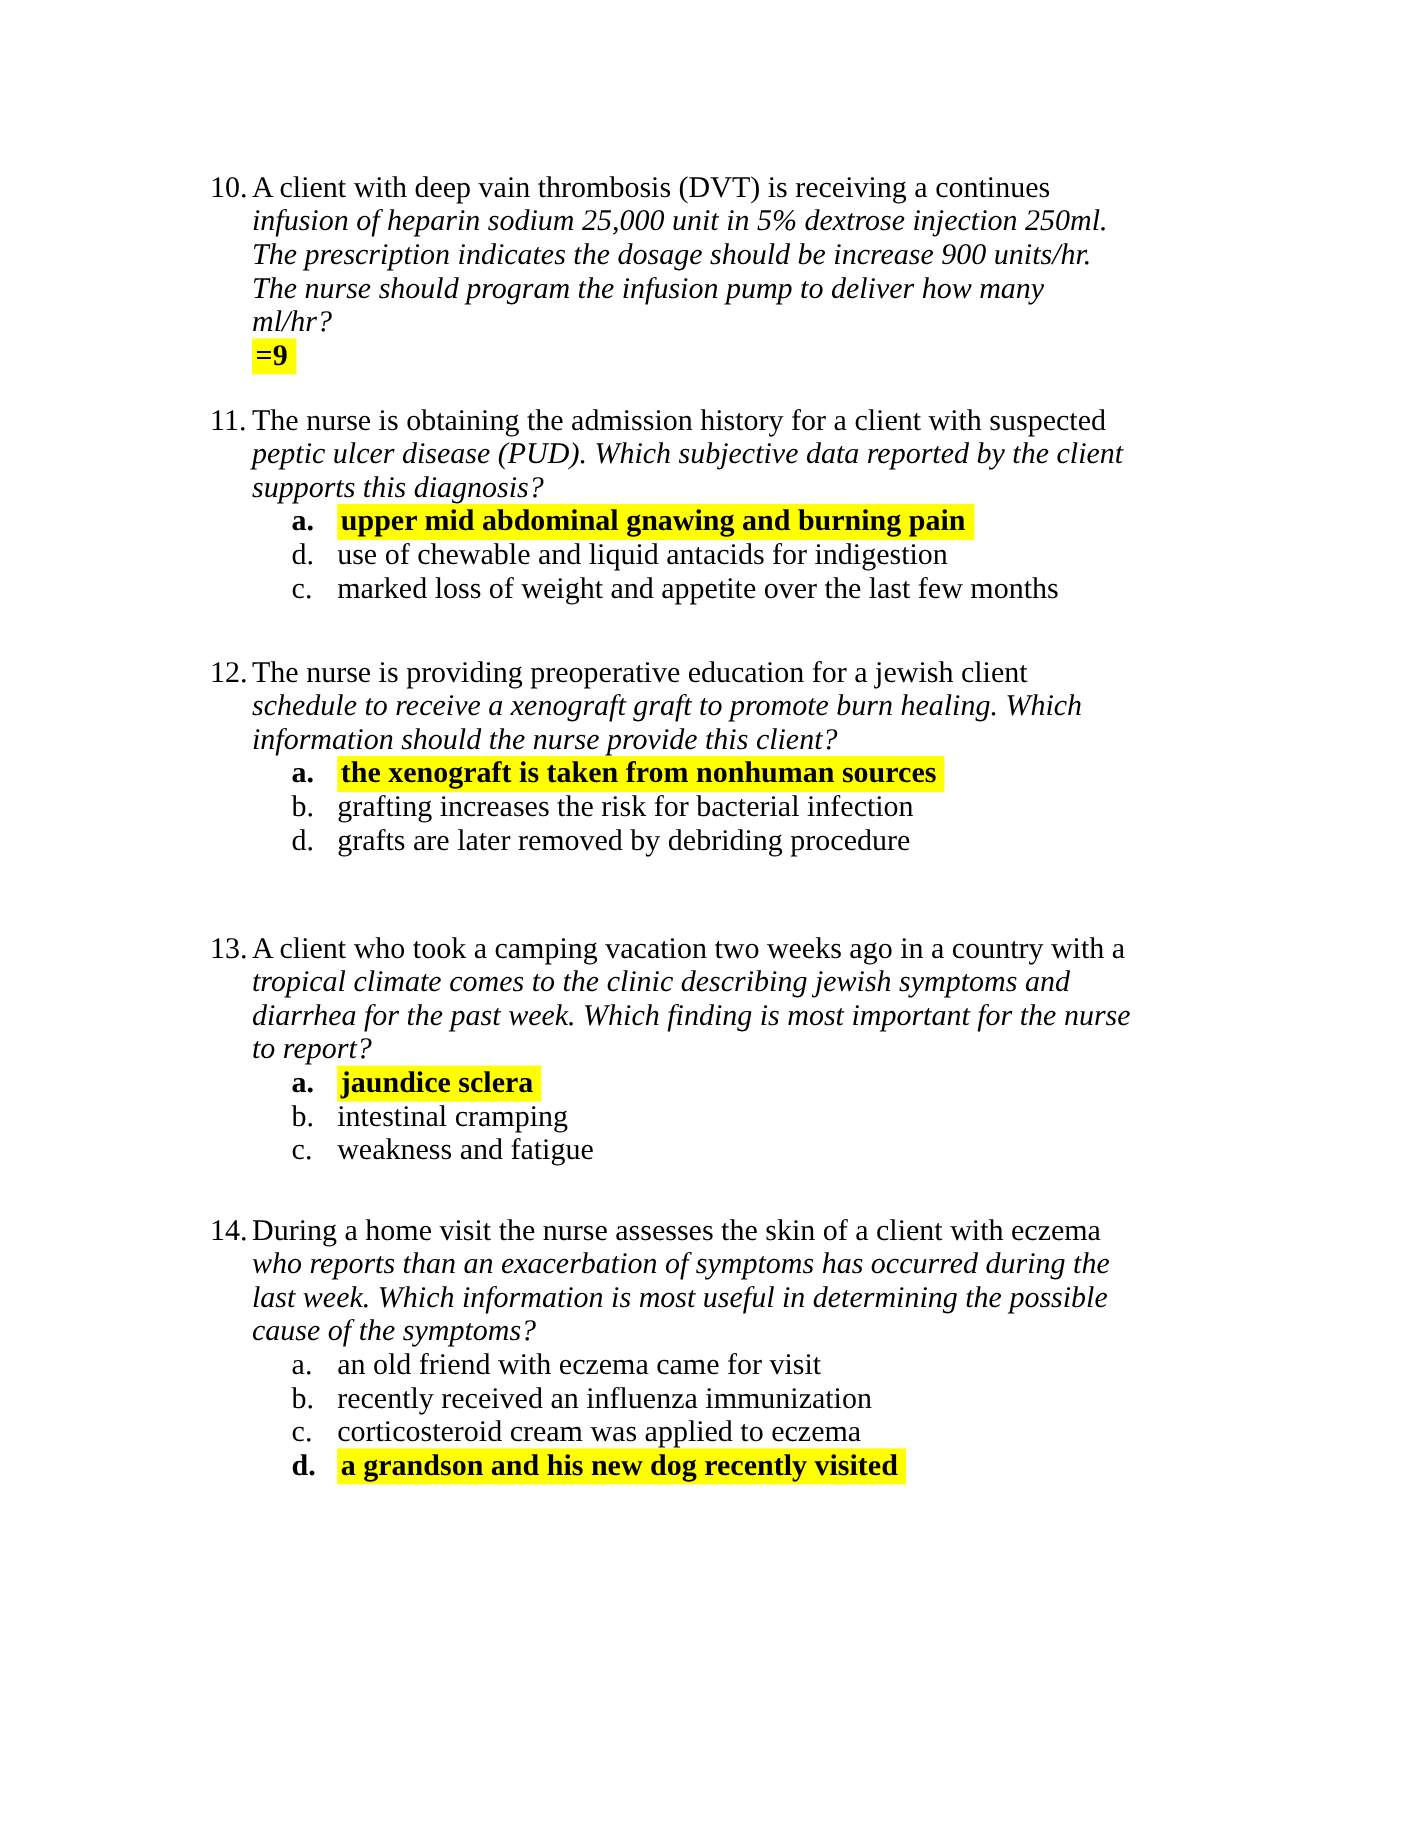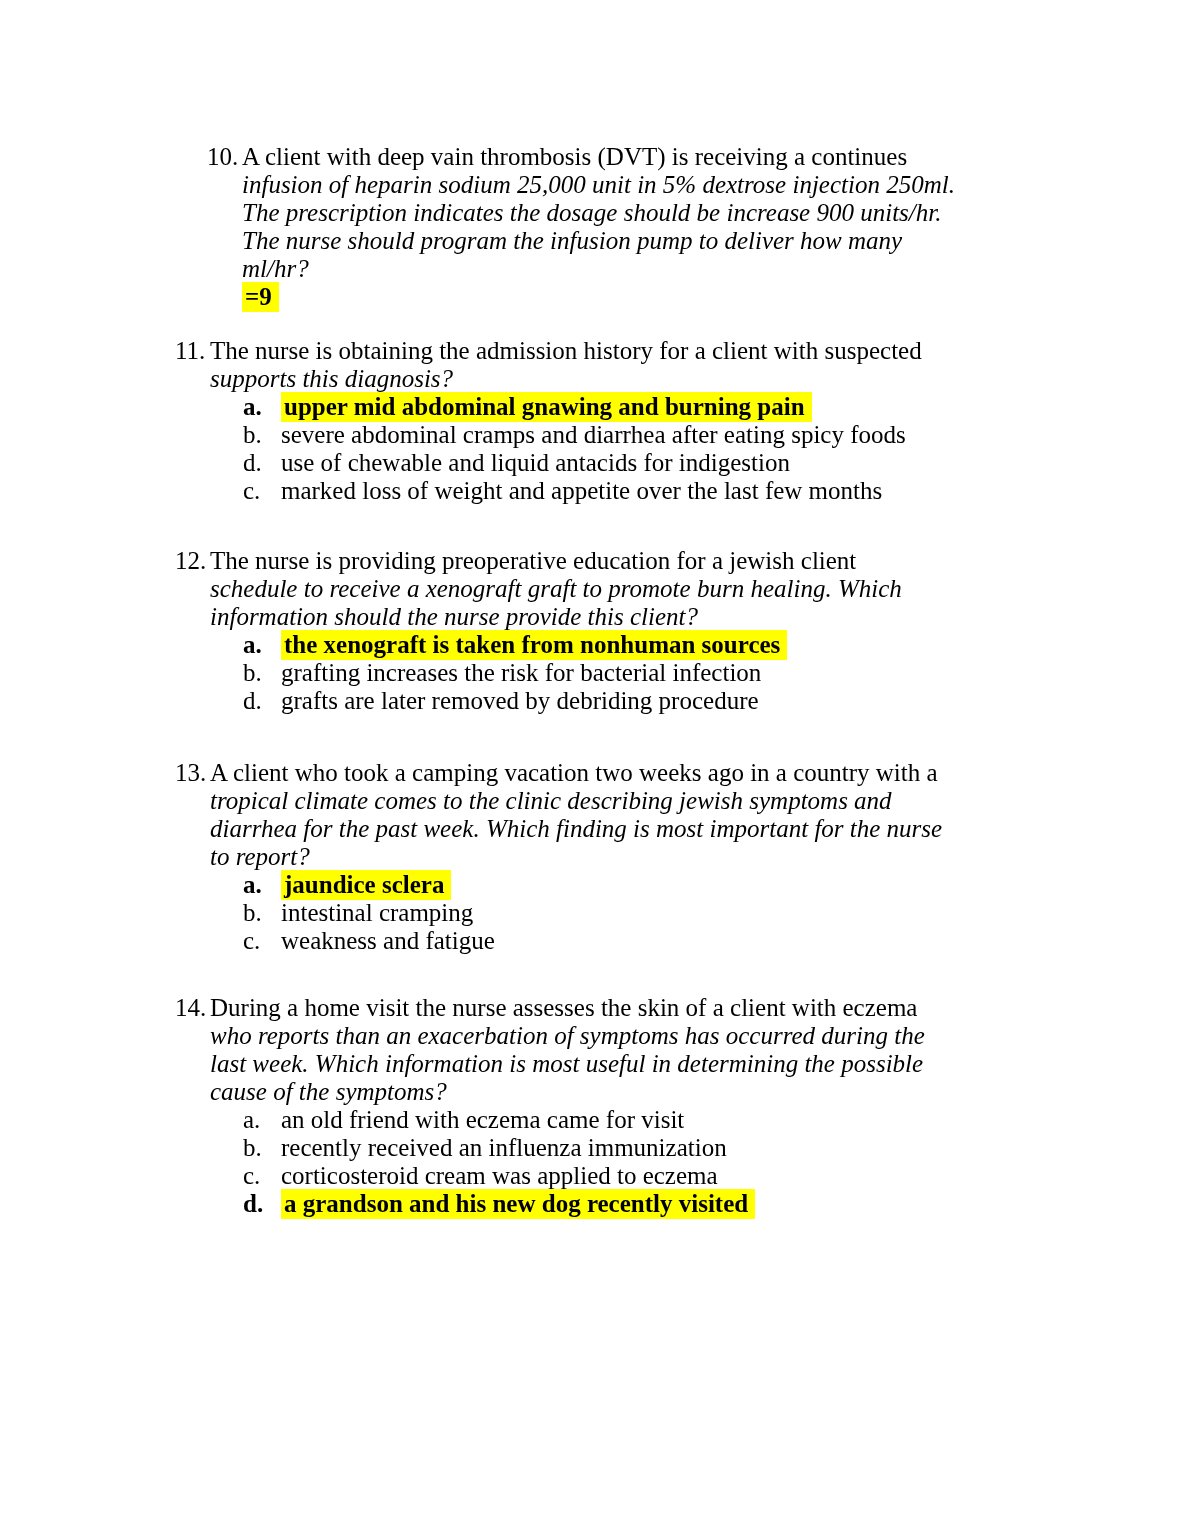"10. A client with deep" .q-gap-sm { margin-left: 32px -> none }
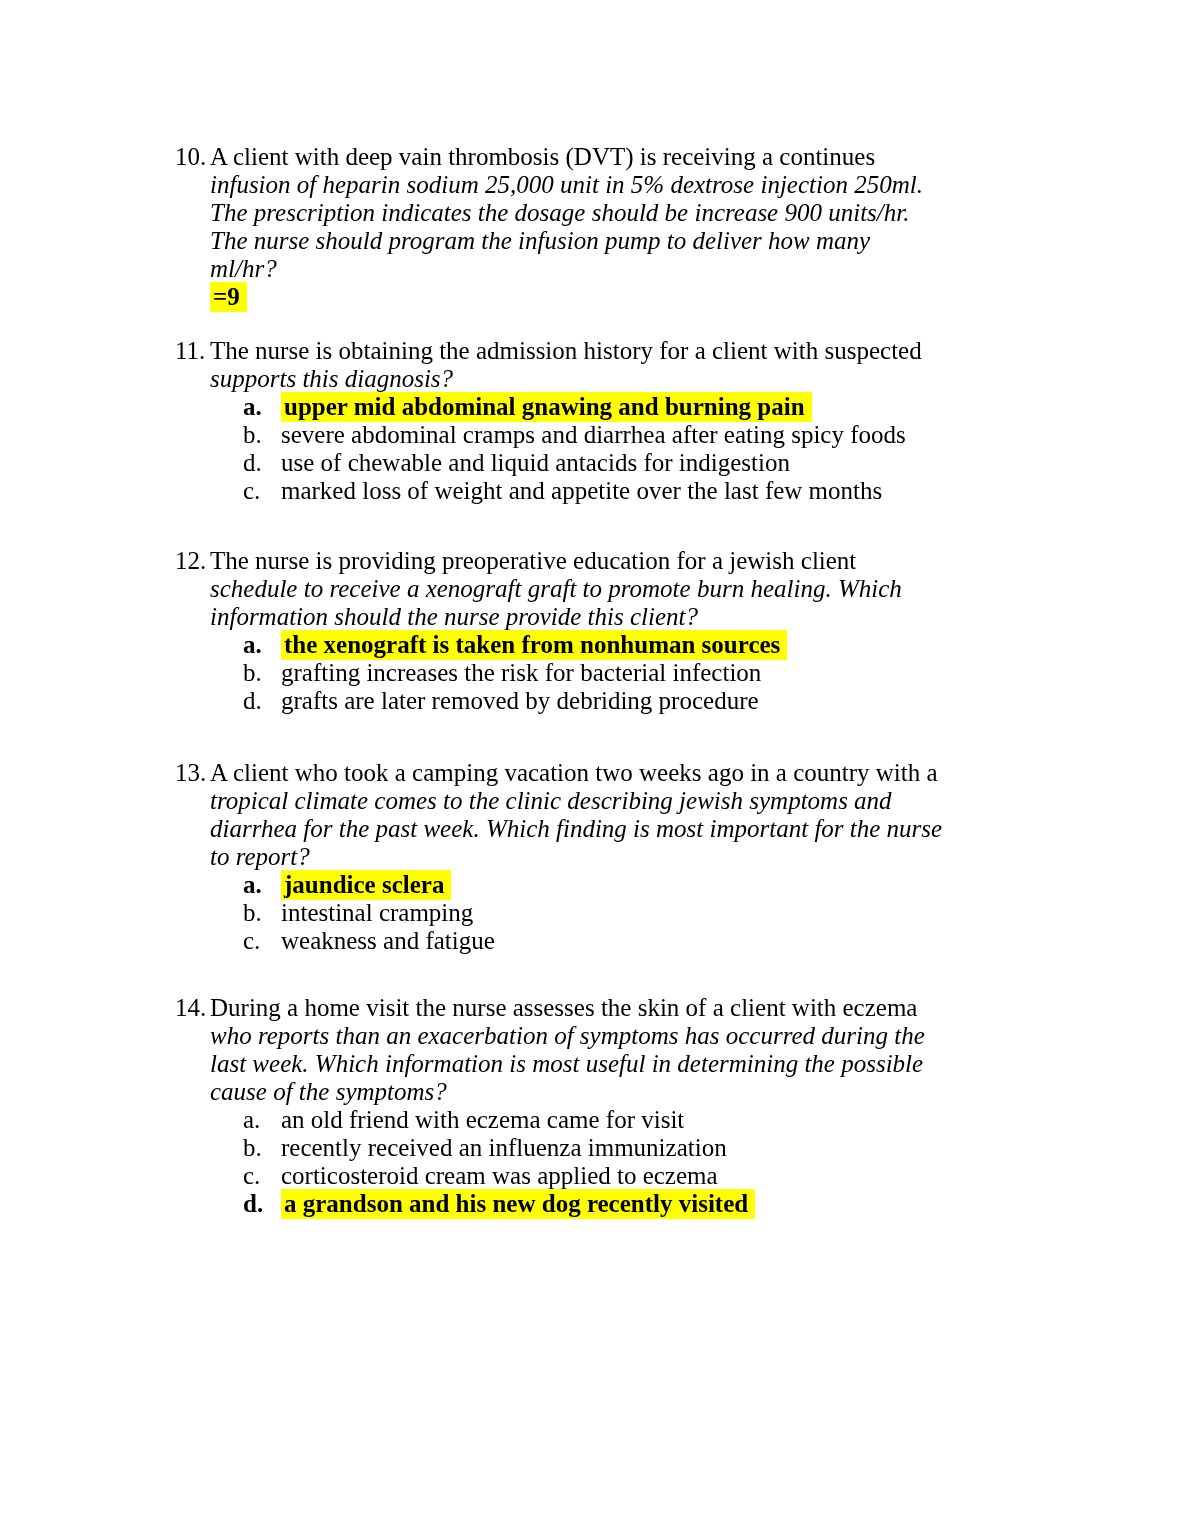"peptic ulcer disease (PUD). Which" div.stem-line { html: none -> <div>peptic ulcer disease (PUD). Which subjective data reported by the client</div> }
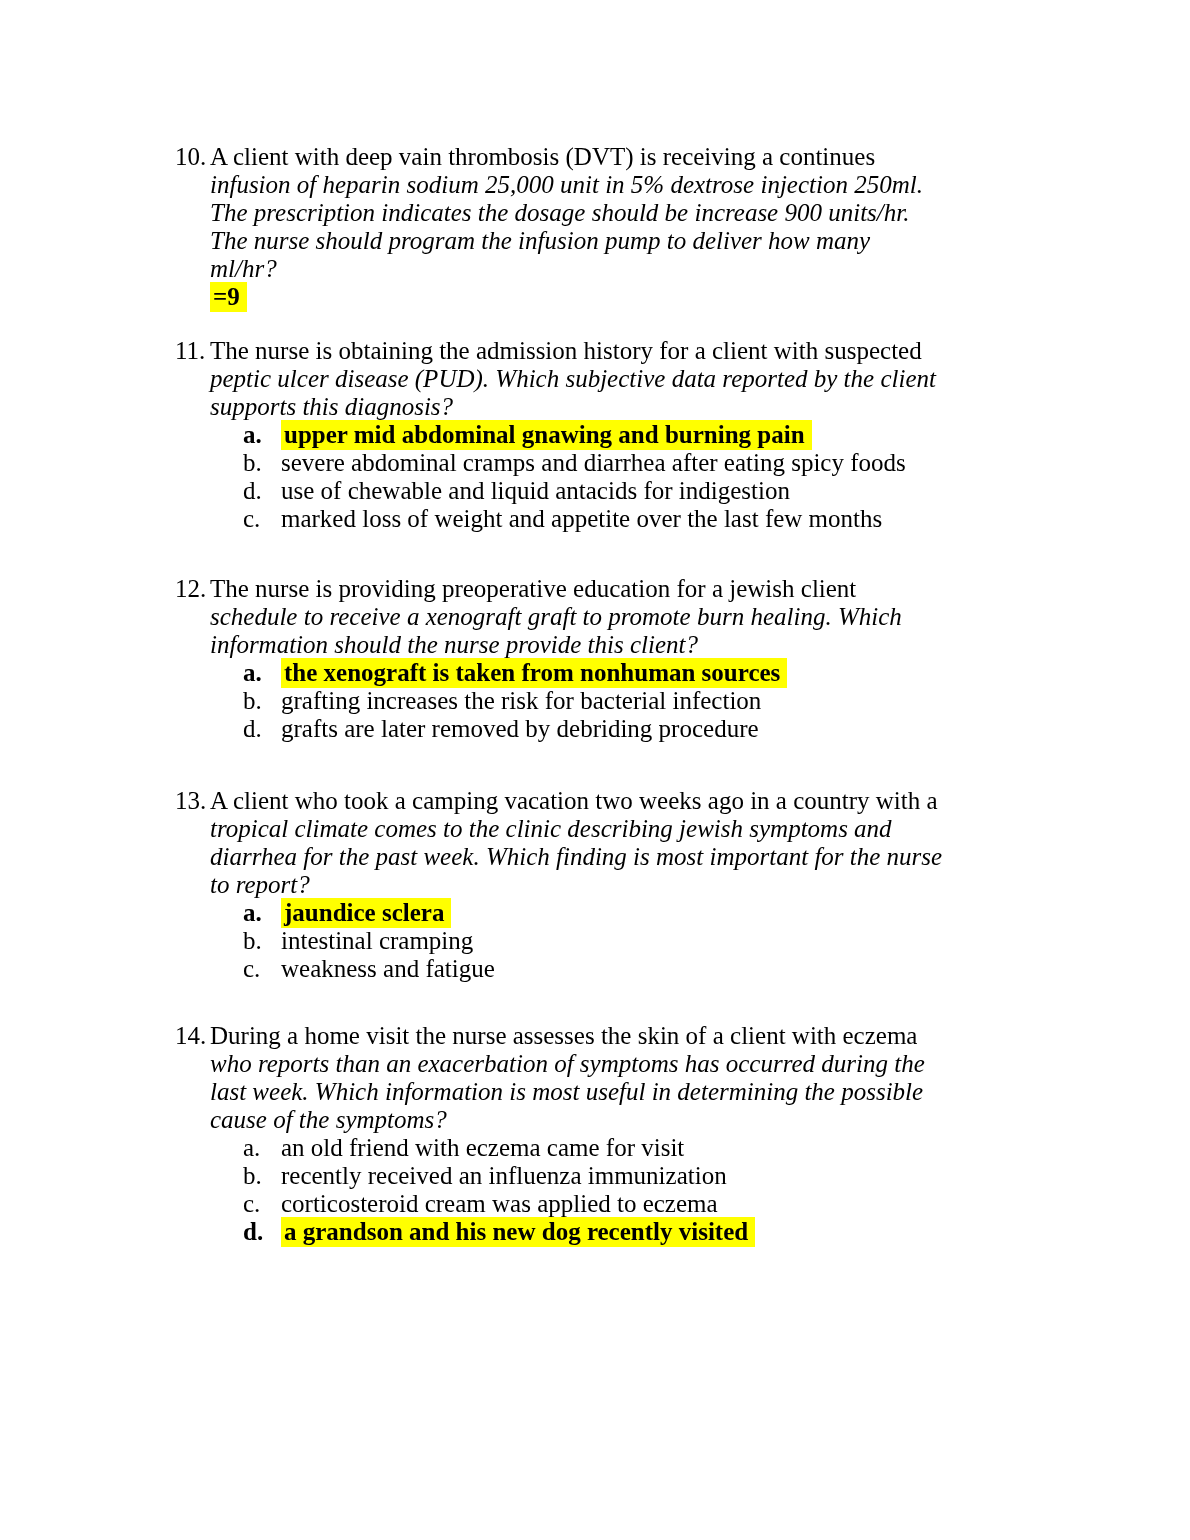"b. severe abdominal cramps and" div.option { html: <div><span>b.</span><span>severe abdominal cramps and diarrhea after eating spicy foods</span></div> -> none }
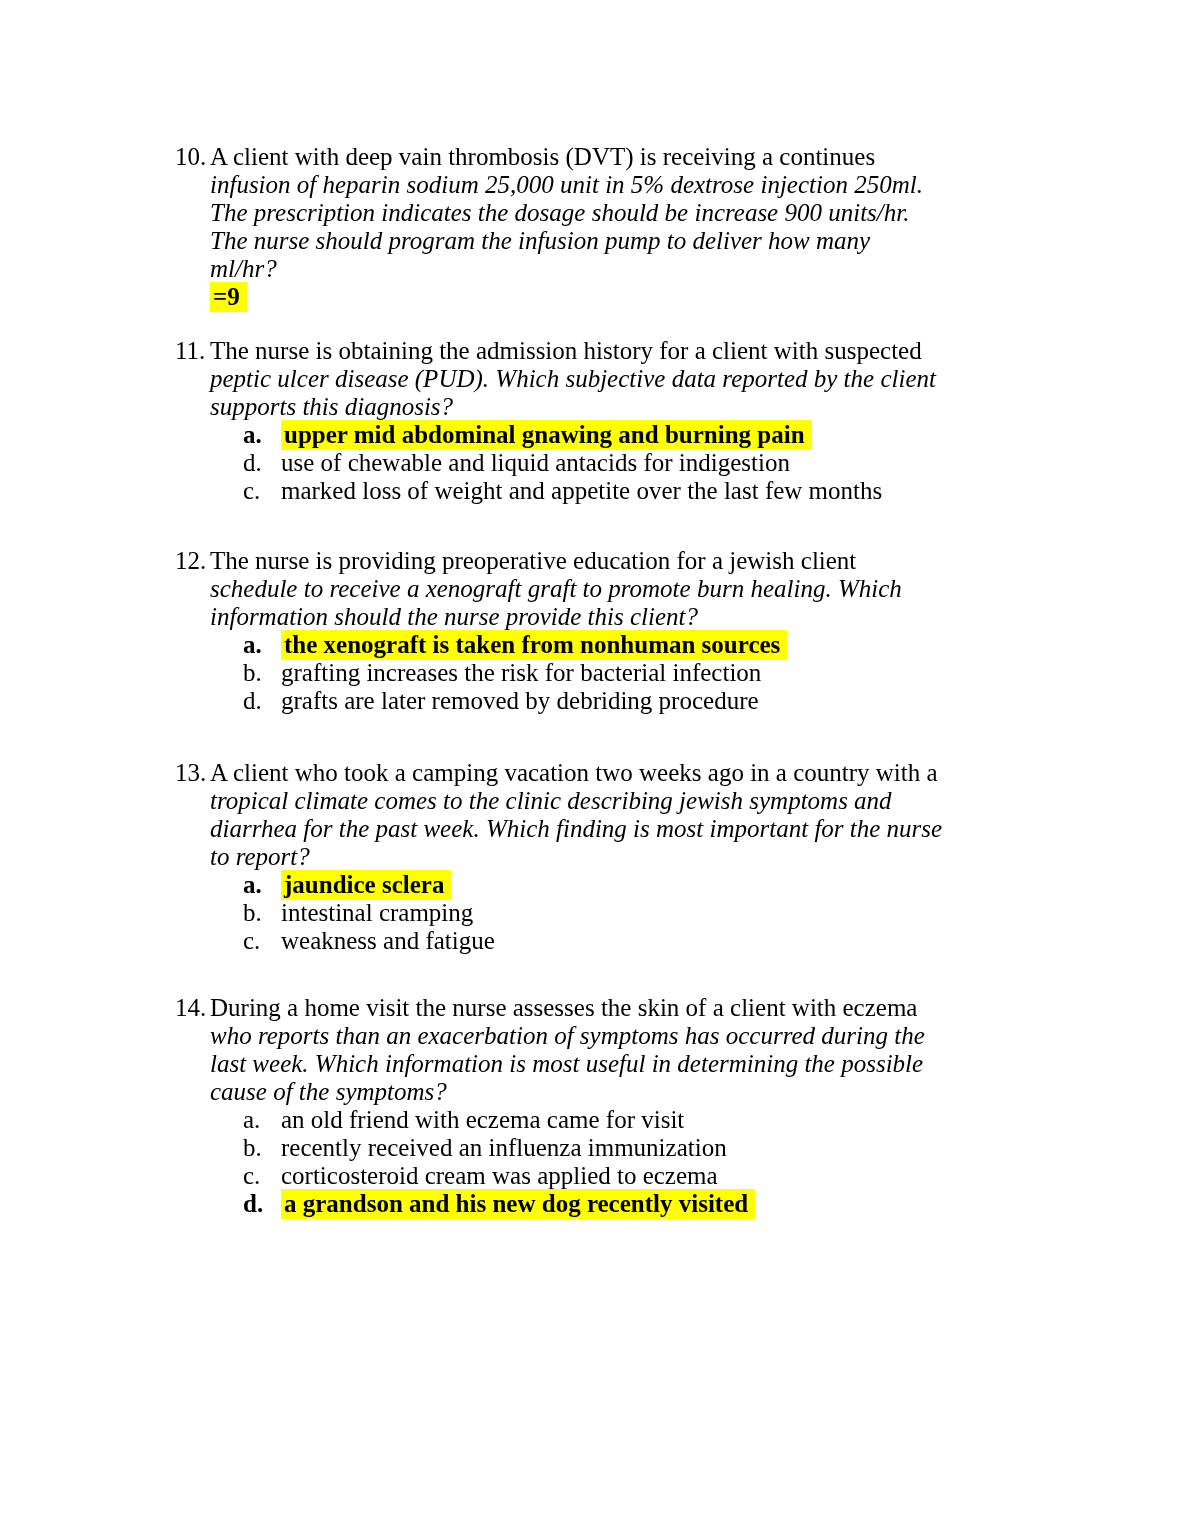"12. The nurse is providing" .q-gap-md2 { margin-bottom: 44px -> 62px }
